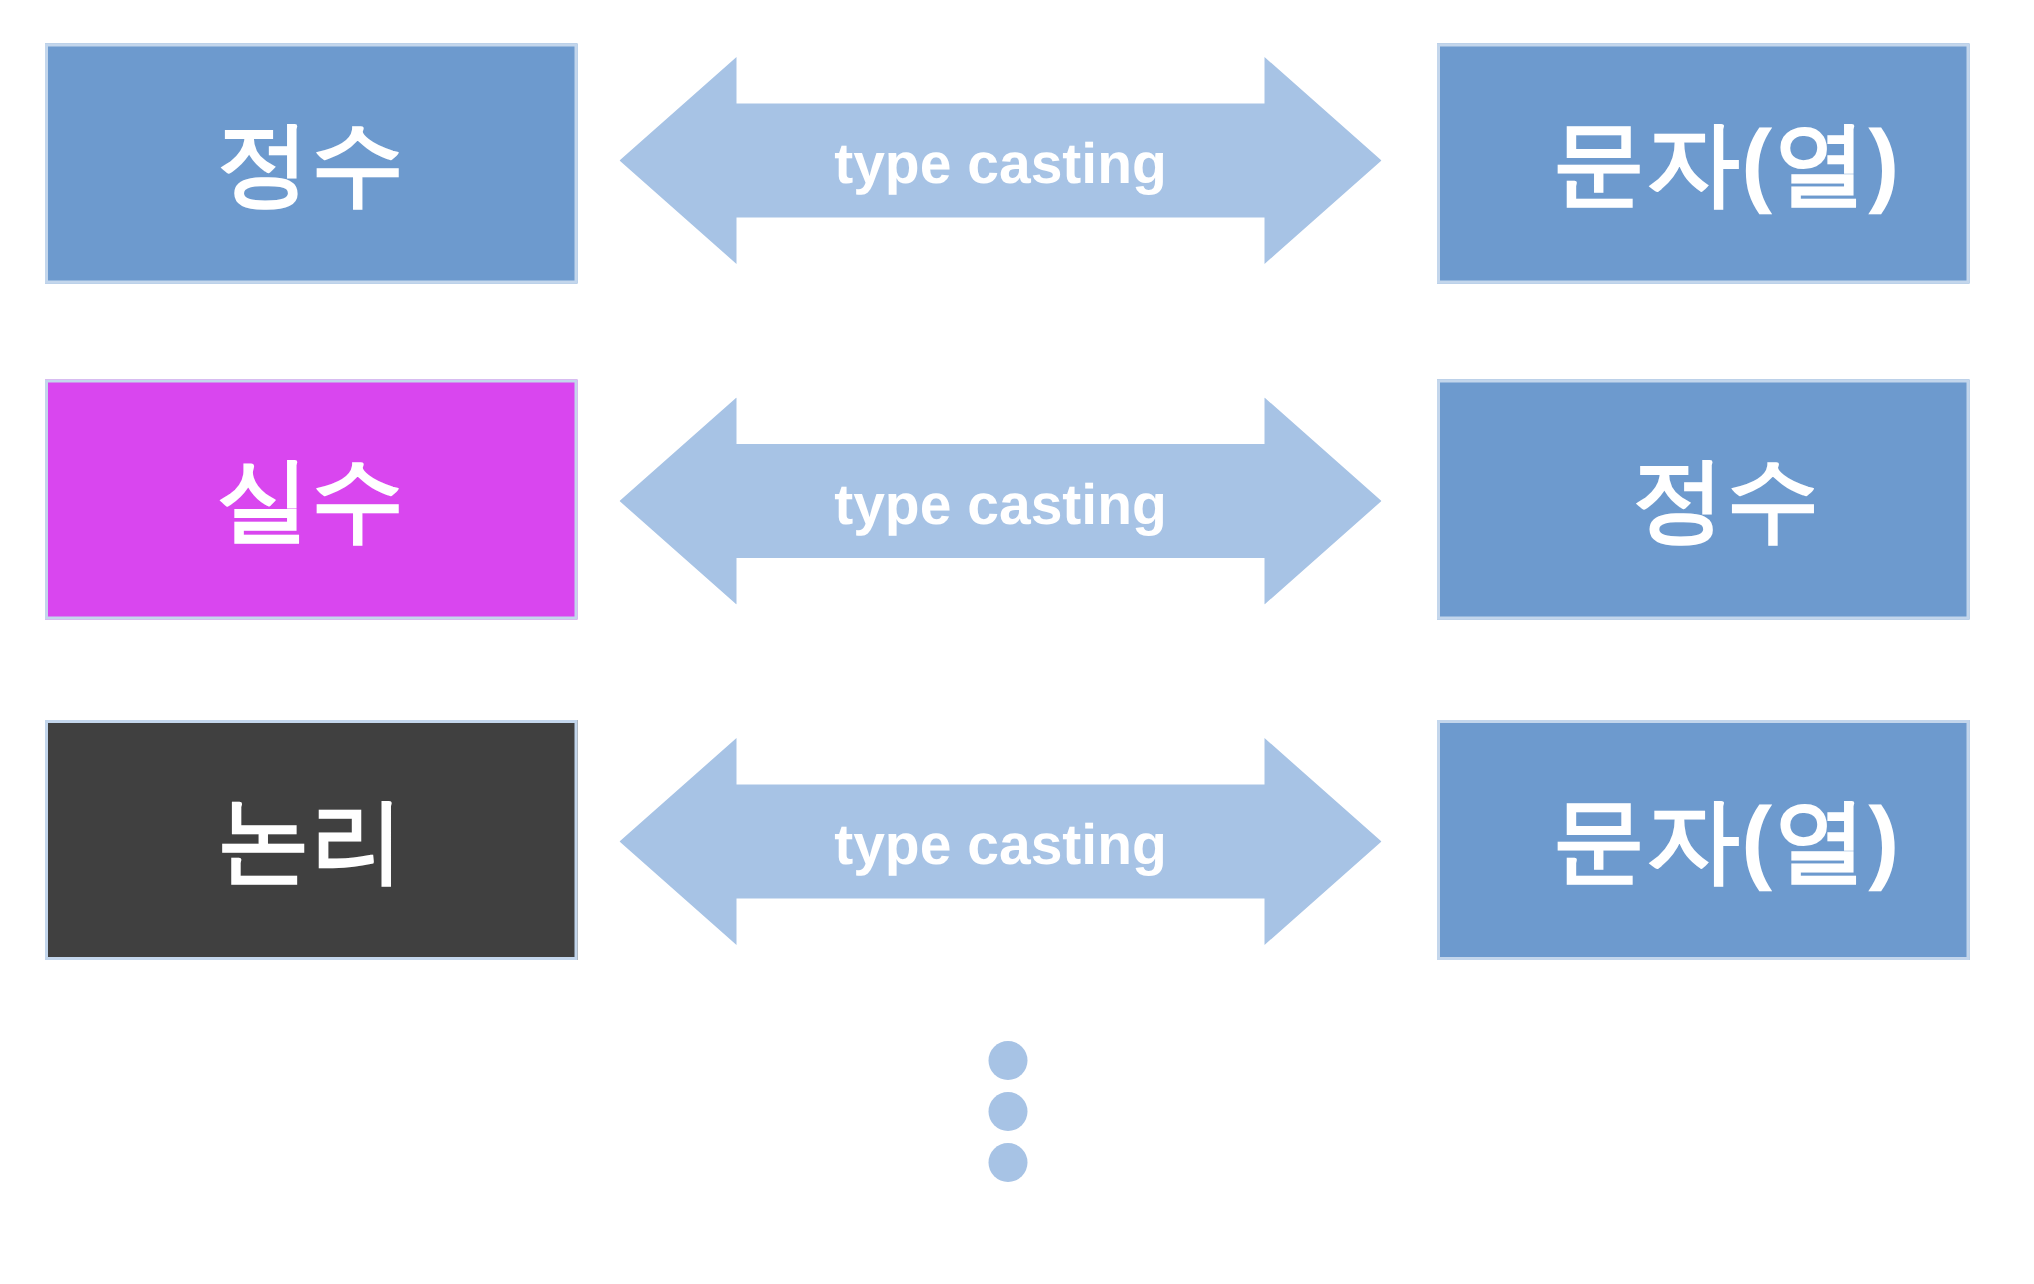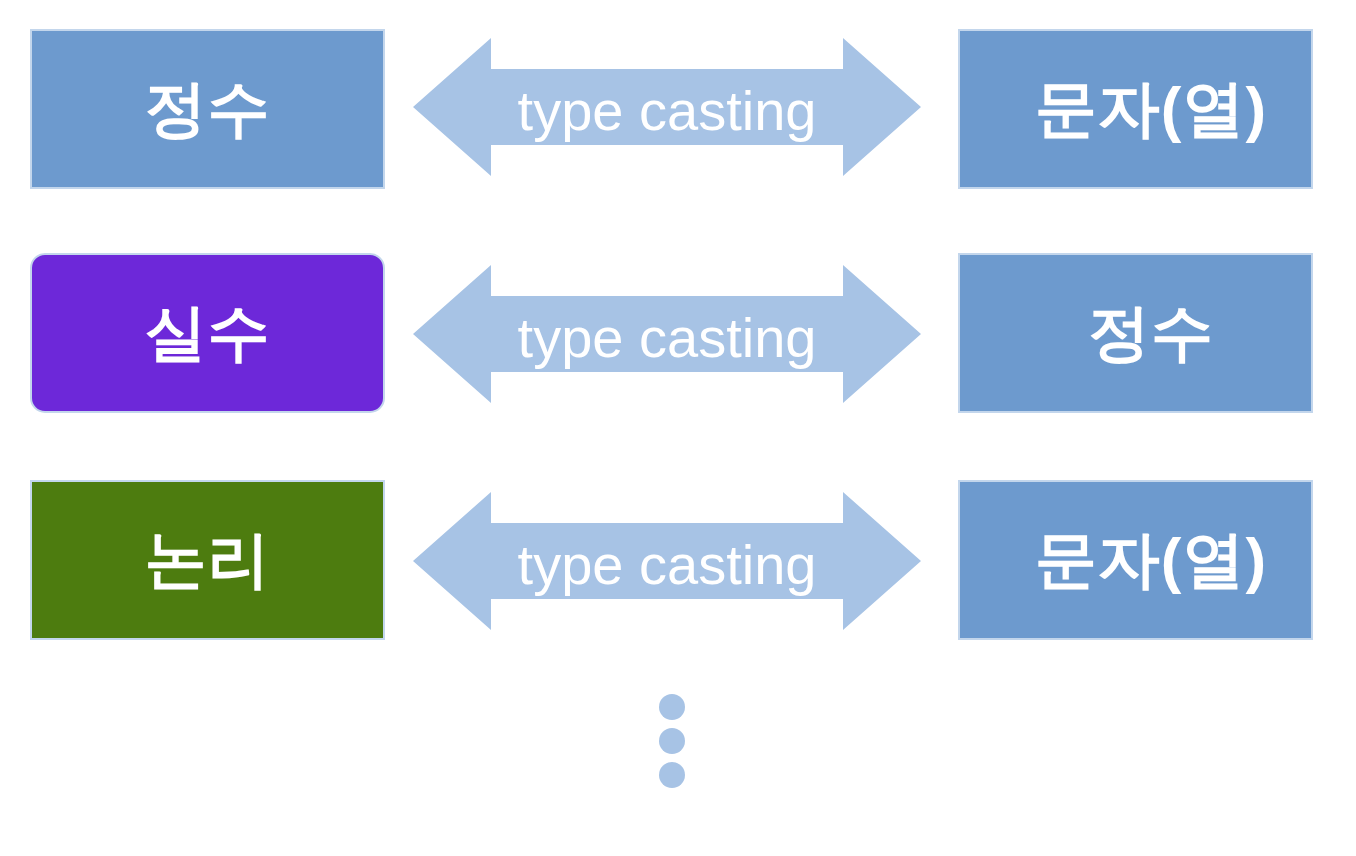"type casting" .arrow-label { font-size: 56px -> 38px; font-weight: 400 -> 700 }
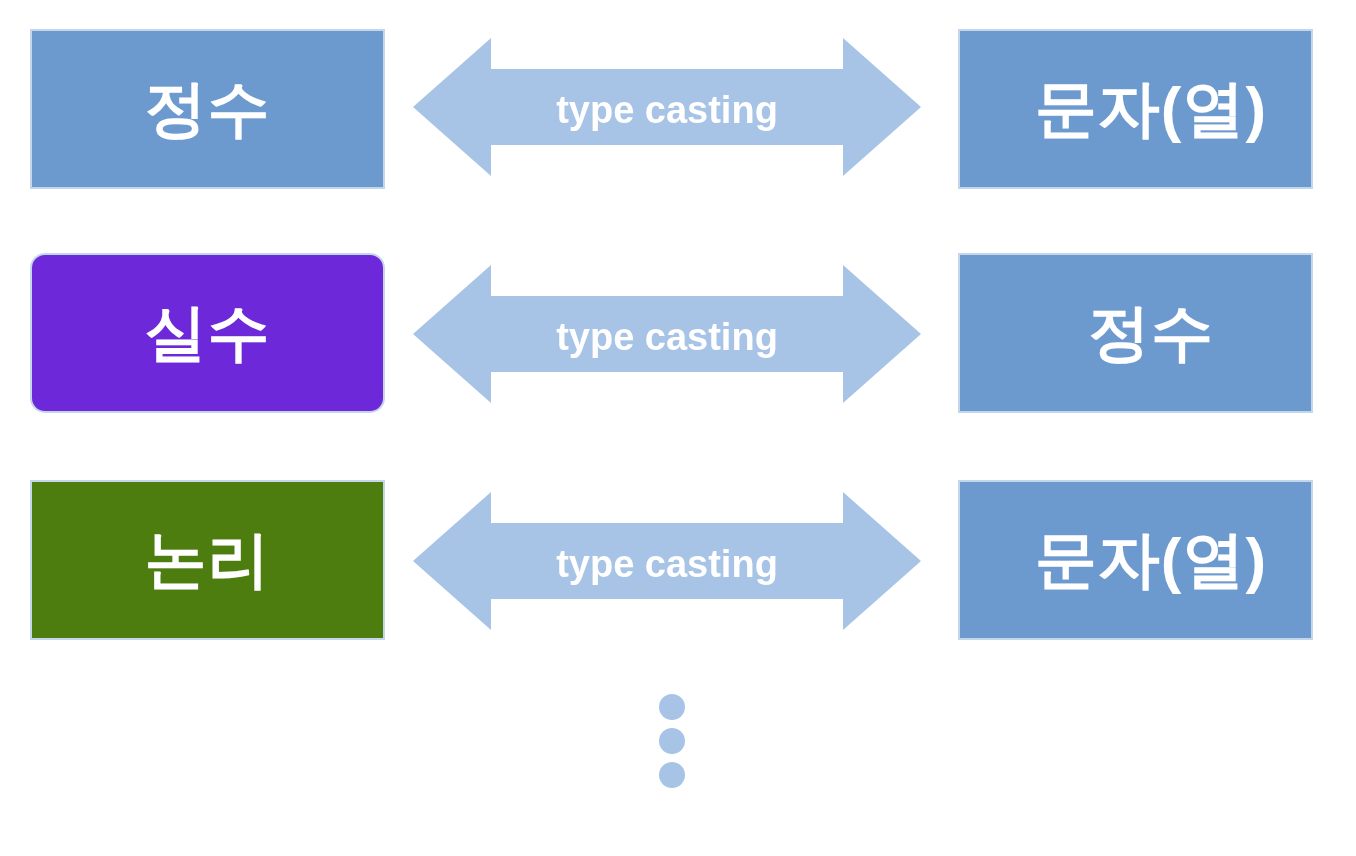"실수" div.type-box { background-color: #6d28d9 -> #d946ef; border-radius: 15px -> none }
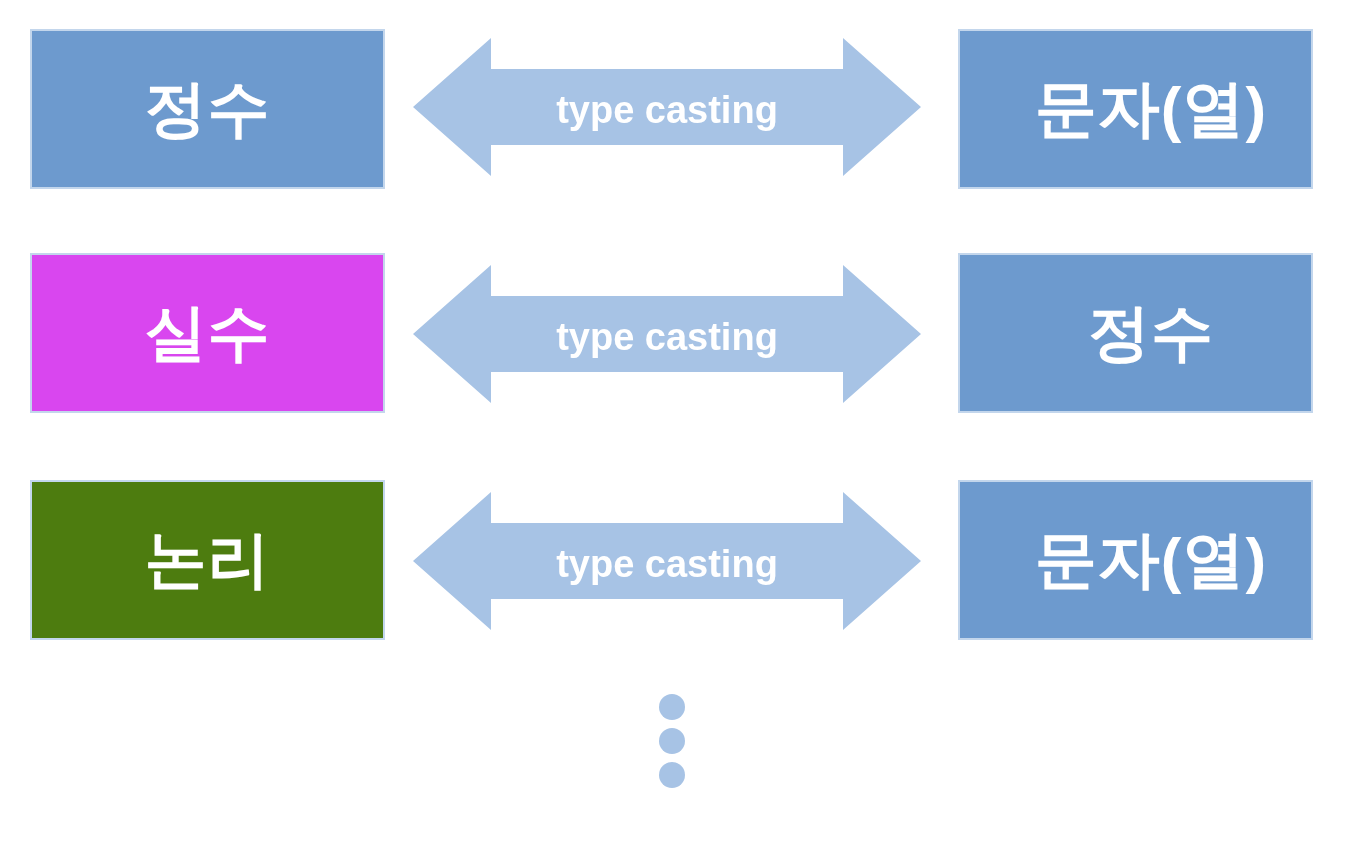"논리" div.type-box { background-color: #4d7c0f -> #404040 }
